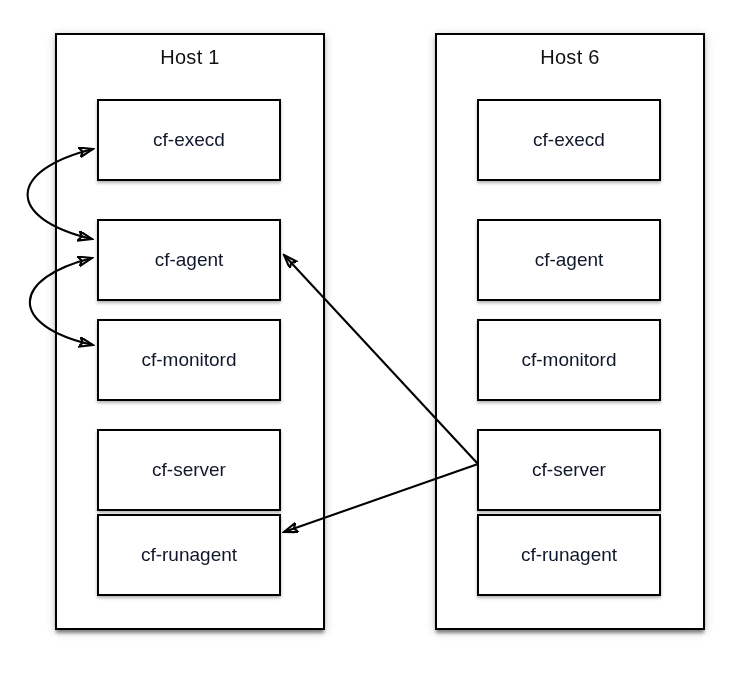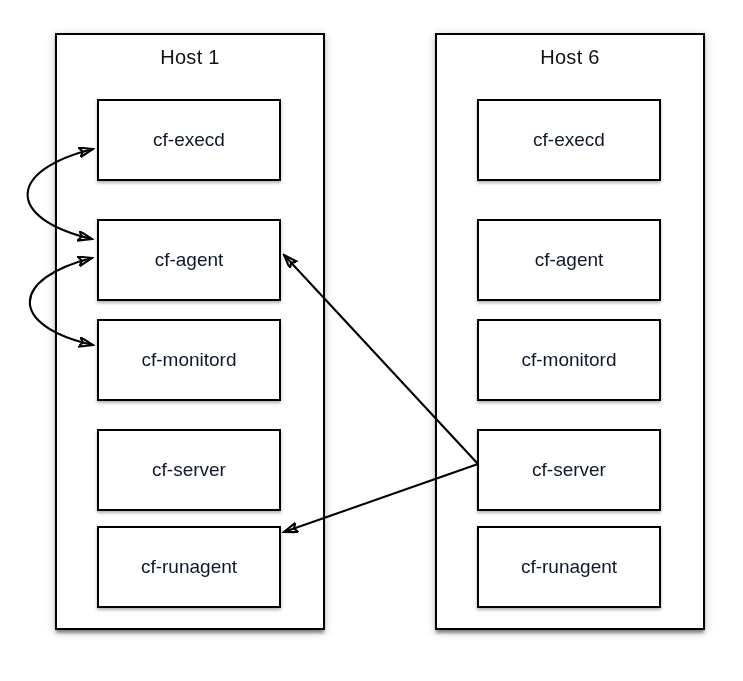"cf-runagent" .p4 { top: 491px -> 479px }
